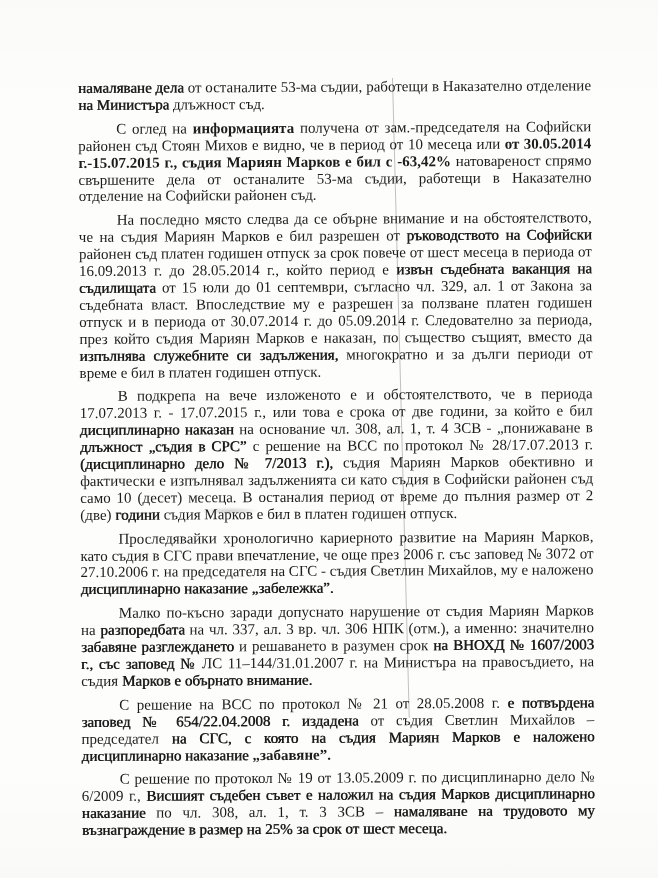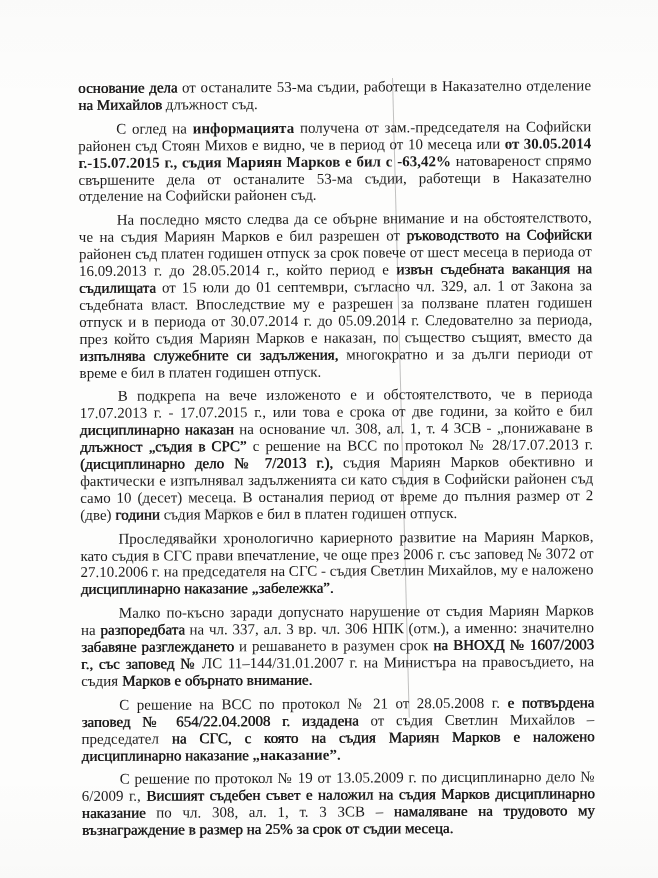"основание дела" span.w-semibold { text: основание -> намаляване }
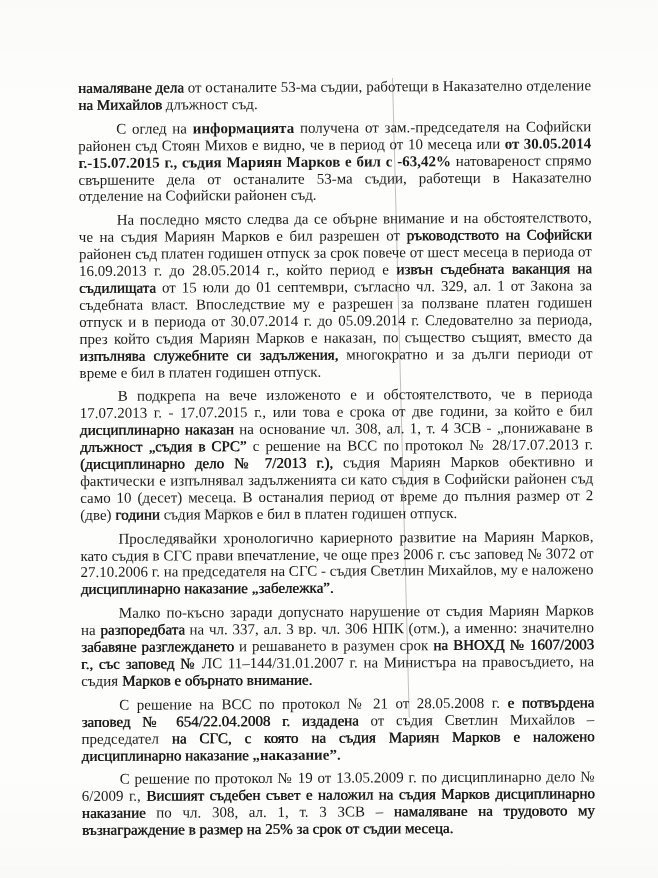"на Михайлов" span.w-semibold { text: Михайлов -> Министъра }
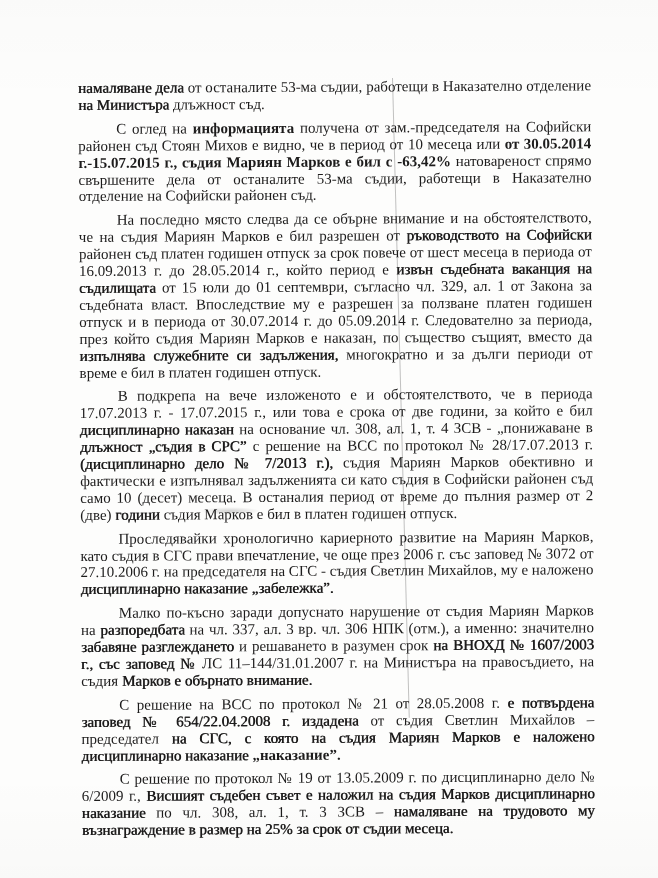"„наказание”." span.w-bold { text: наказание -> забавяне }
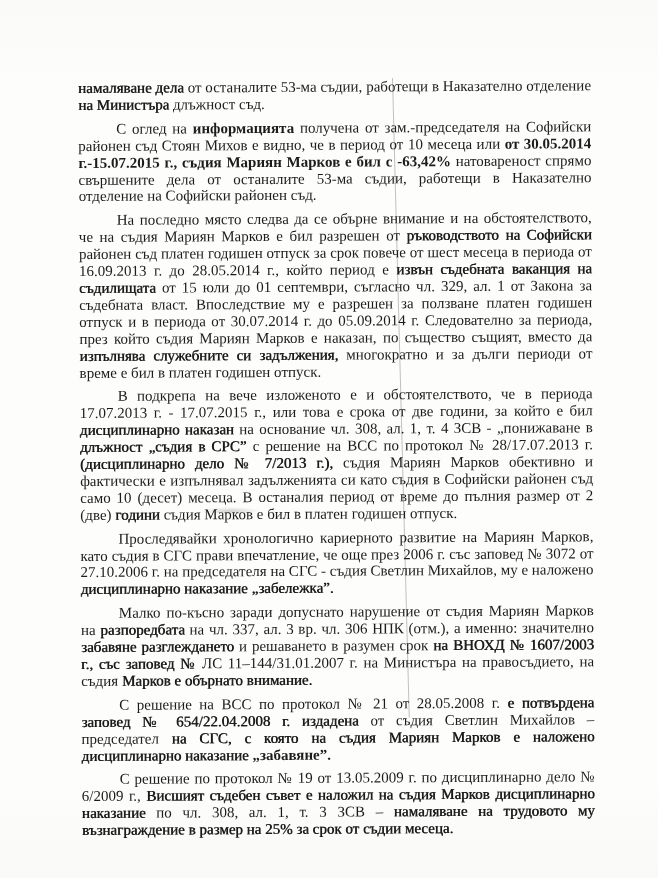"за срок от съдии месеца." span.w-semibold { text: съдии -> шест }
